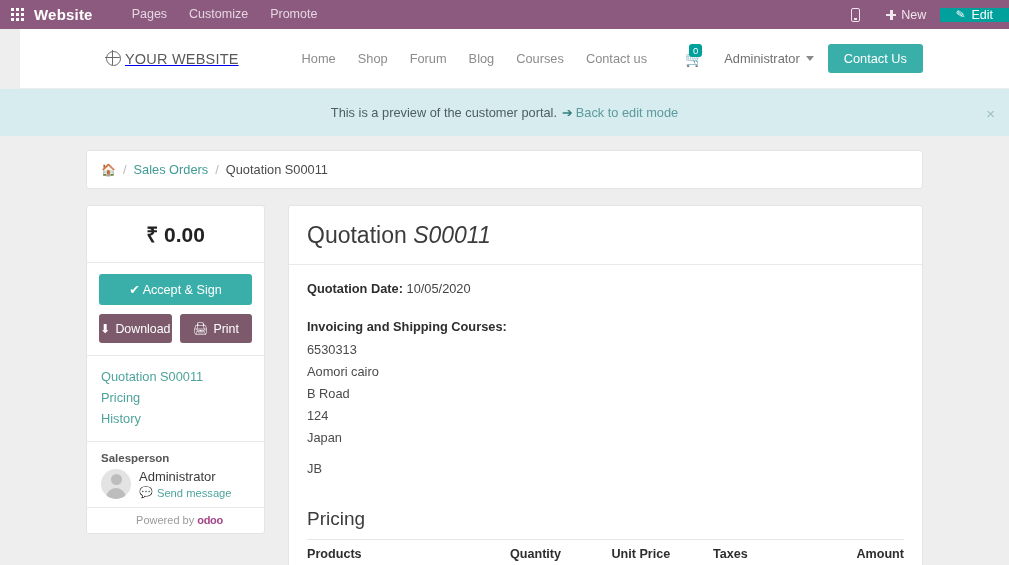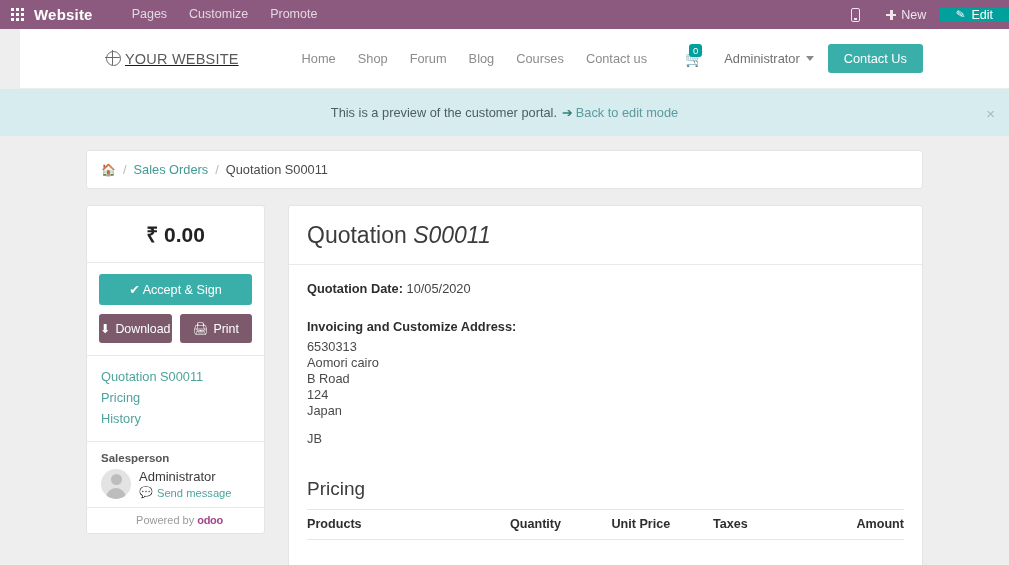"Invoicing and Customize Address:" div.addr-title { text: Customize Address -> Shipping Courses }
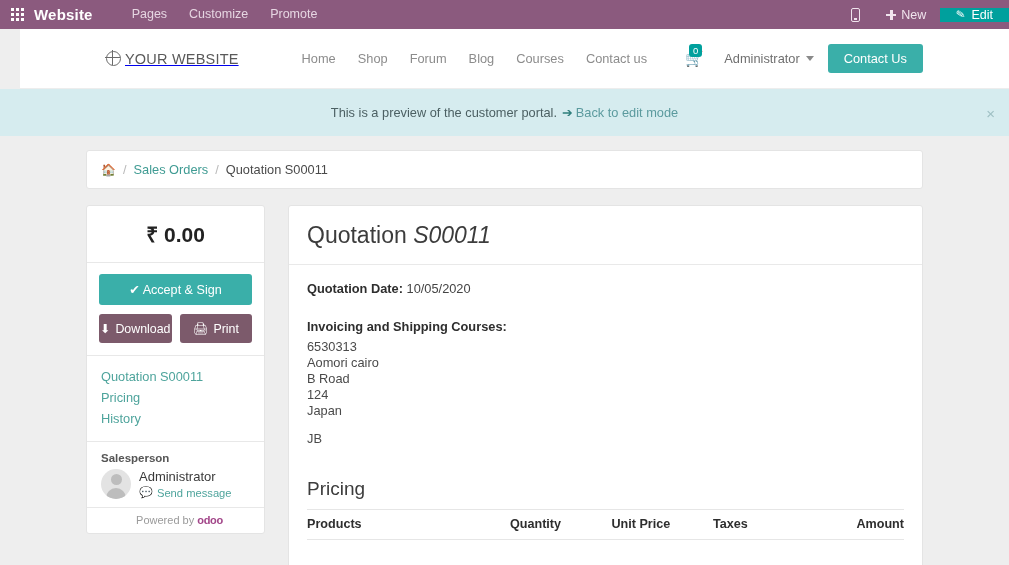"6530313" .addr-lines { line-height: 16px -> 22px }
